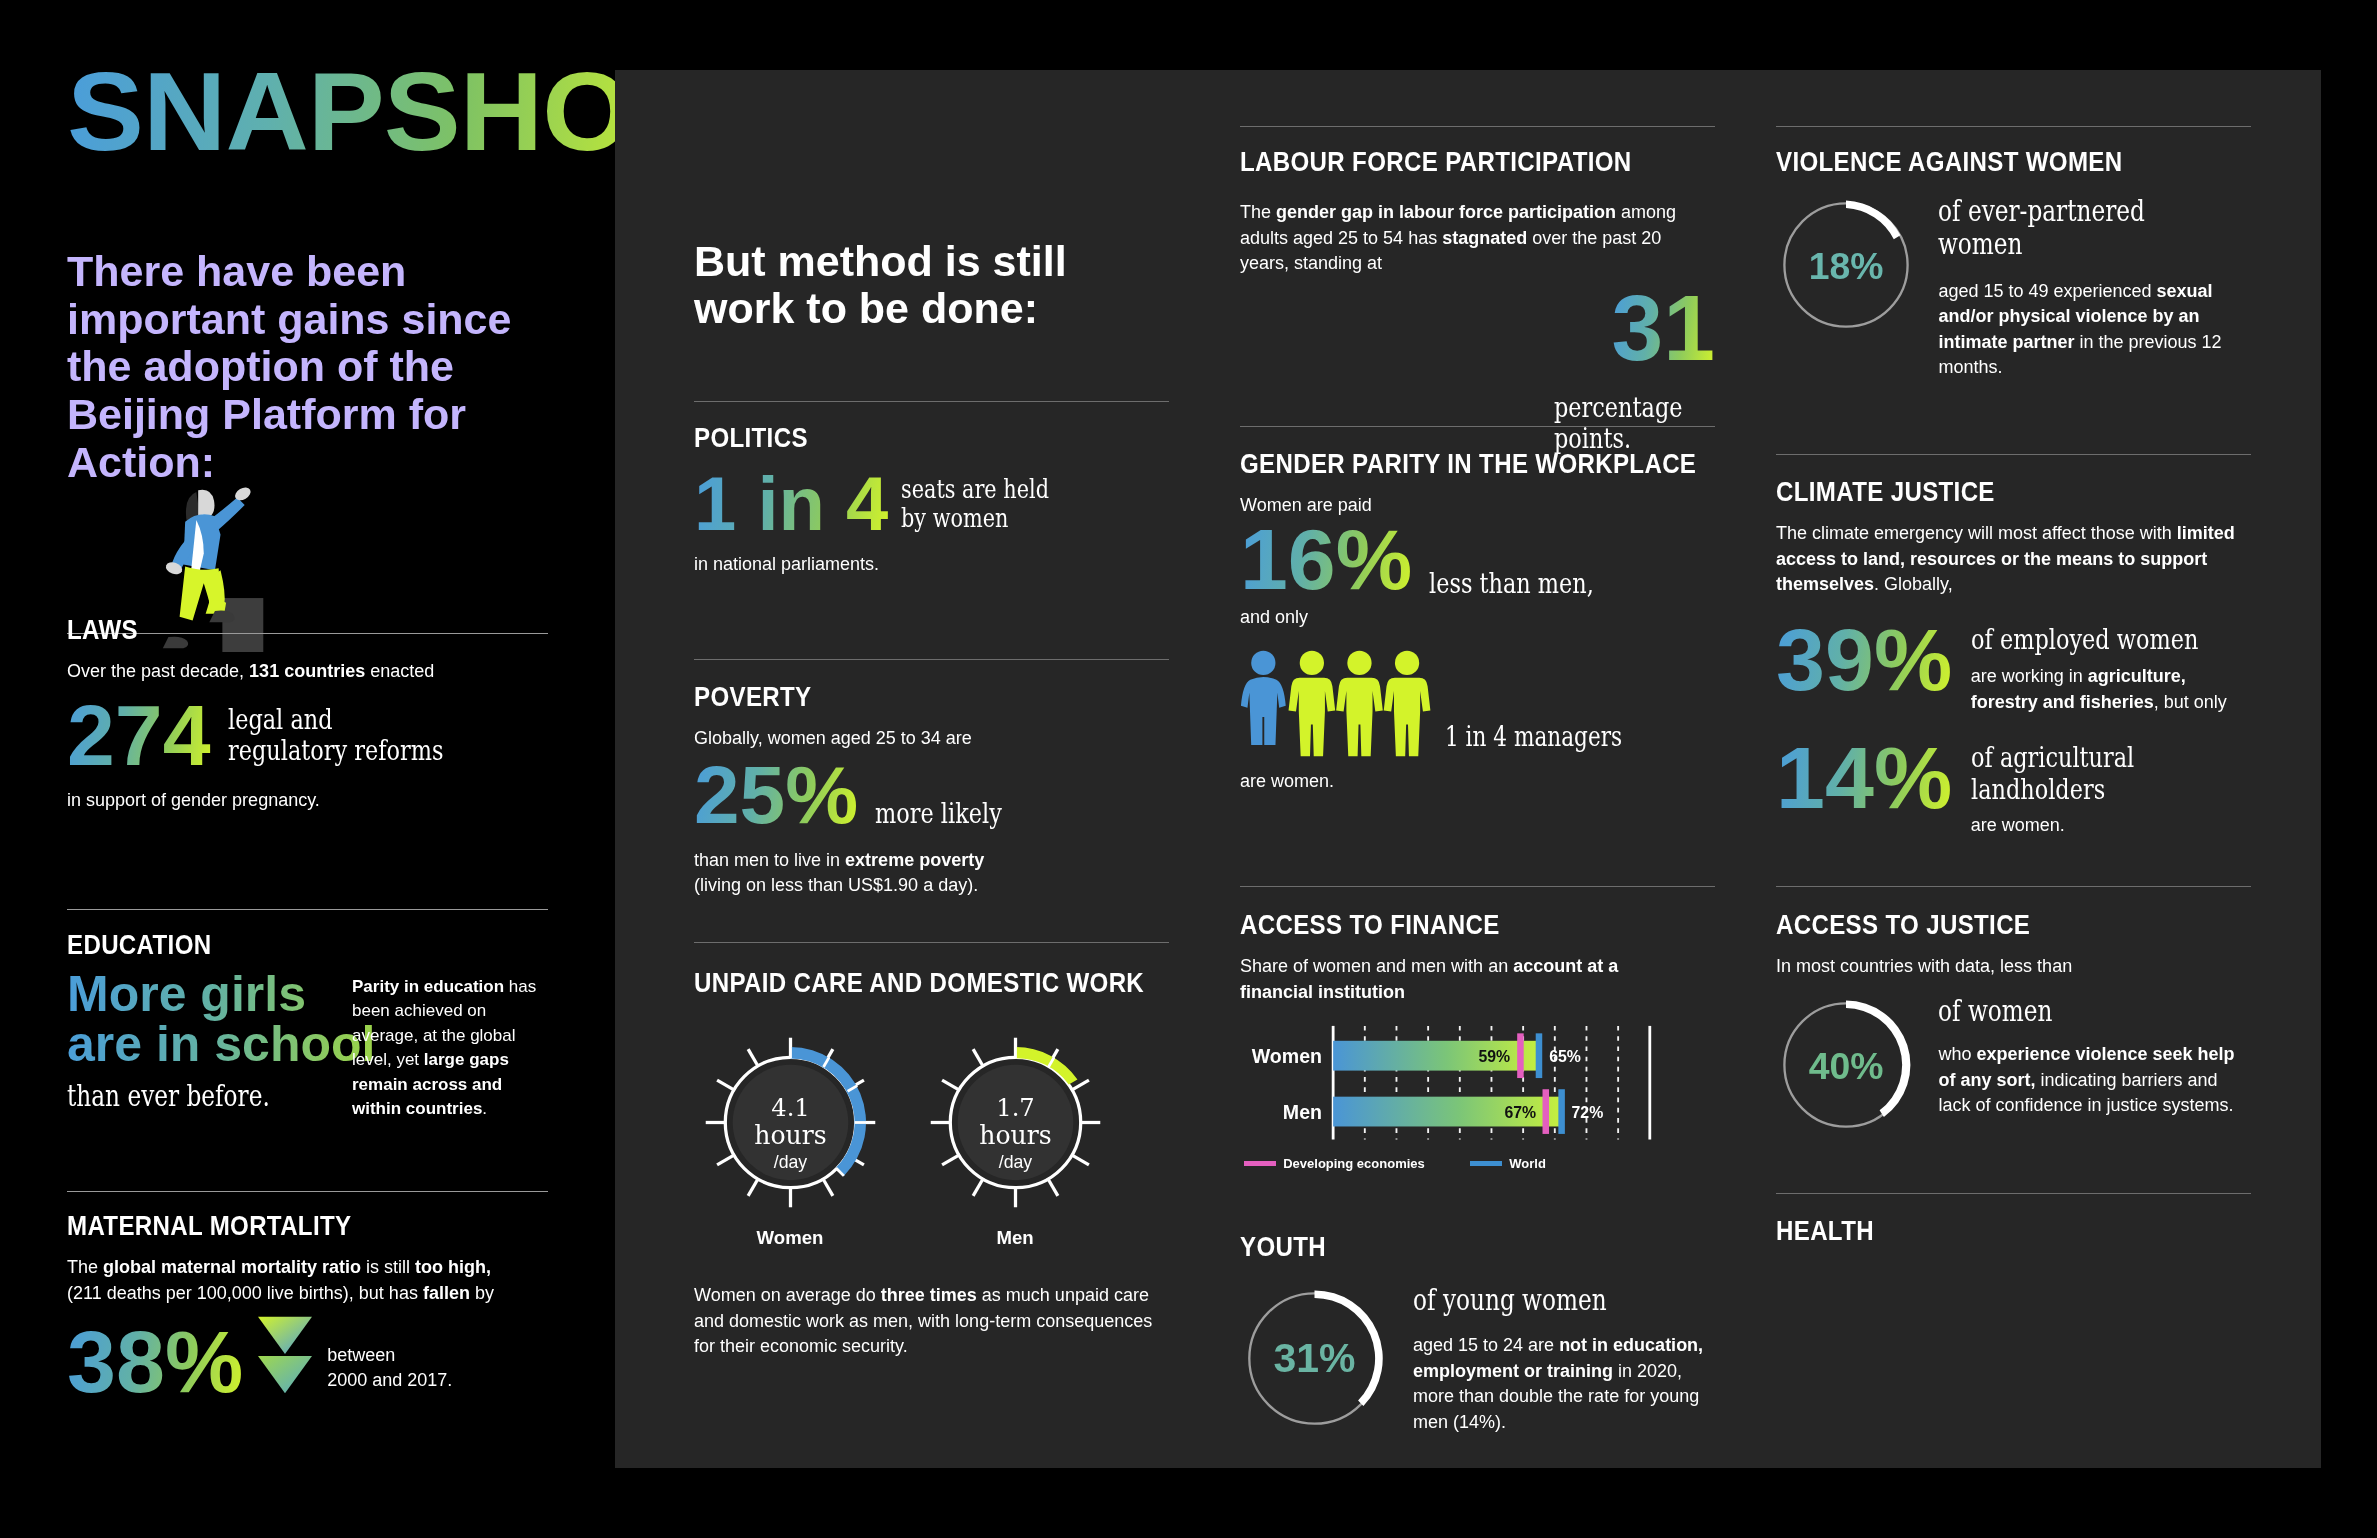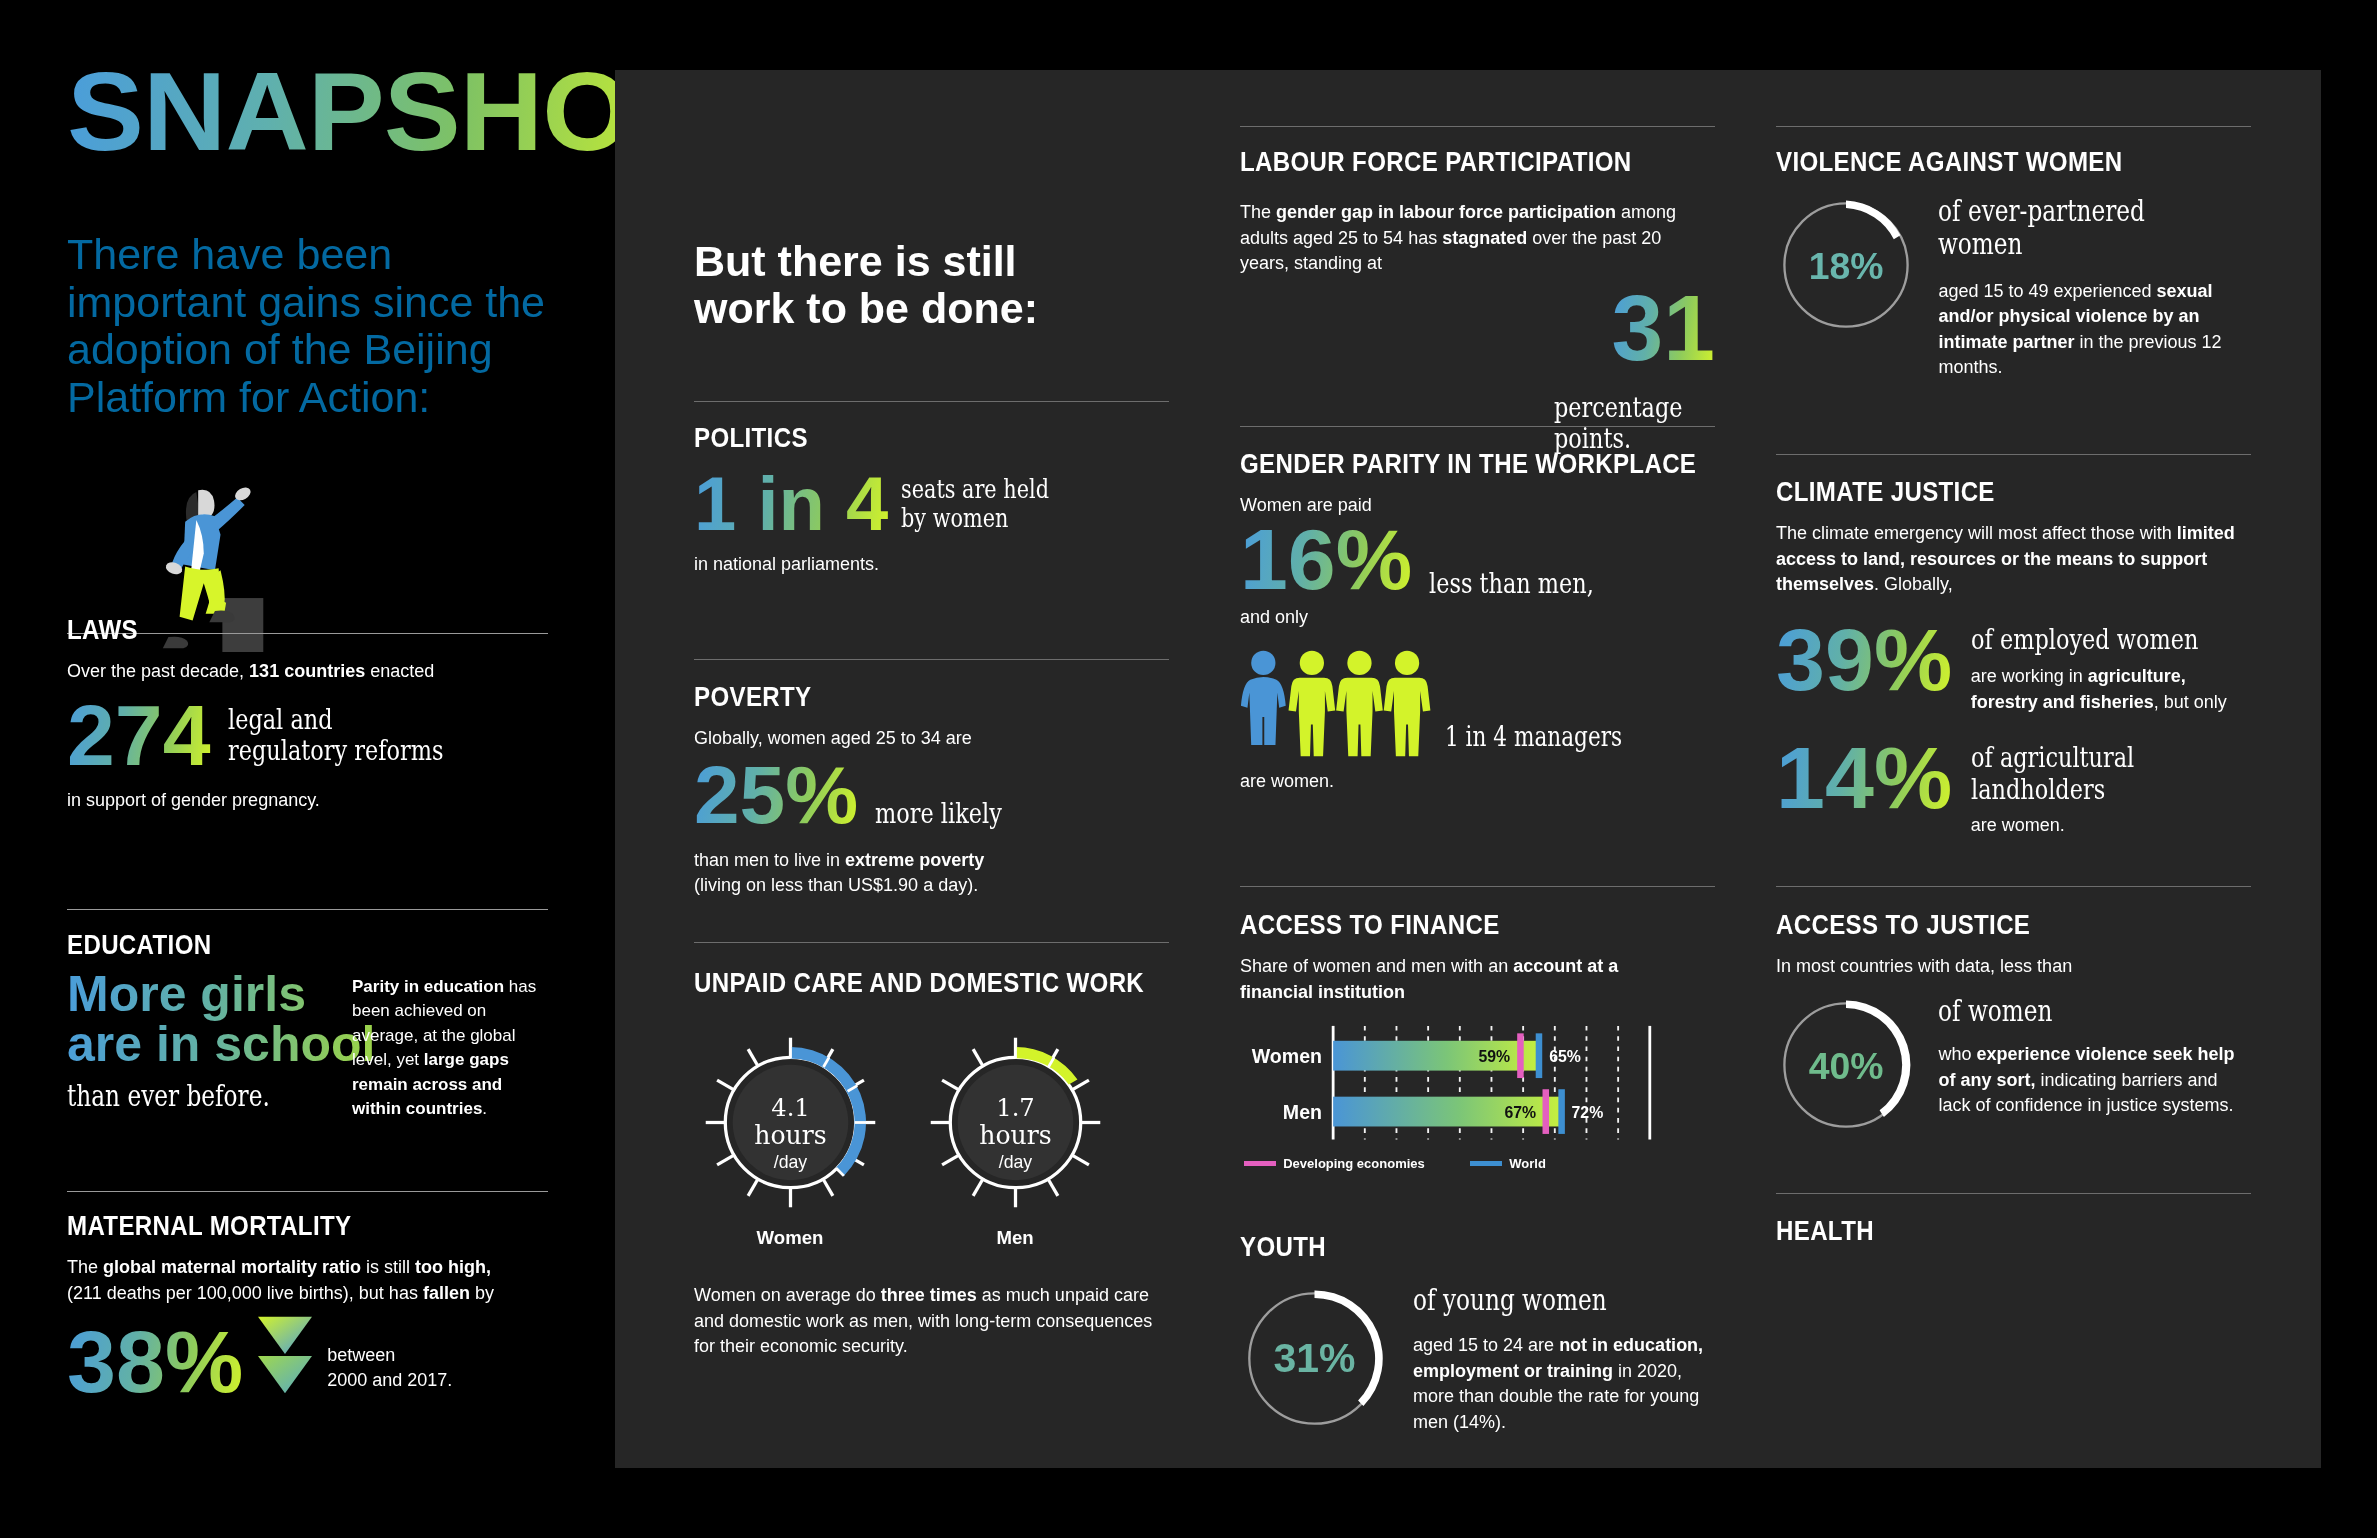"There have been important gains" #intro-heading { color: #0369a1 -> #c4b5fd; font-weight: normal -> bold; top: 231px -> 248px }
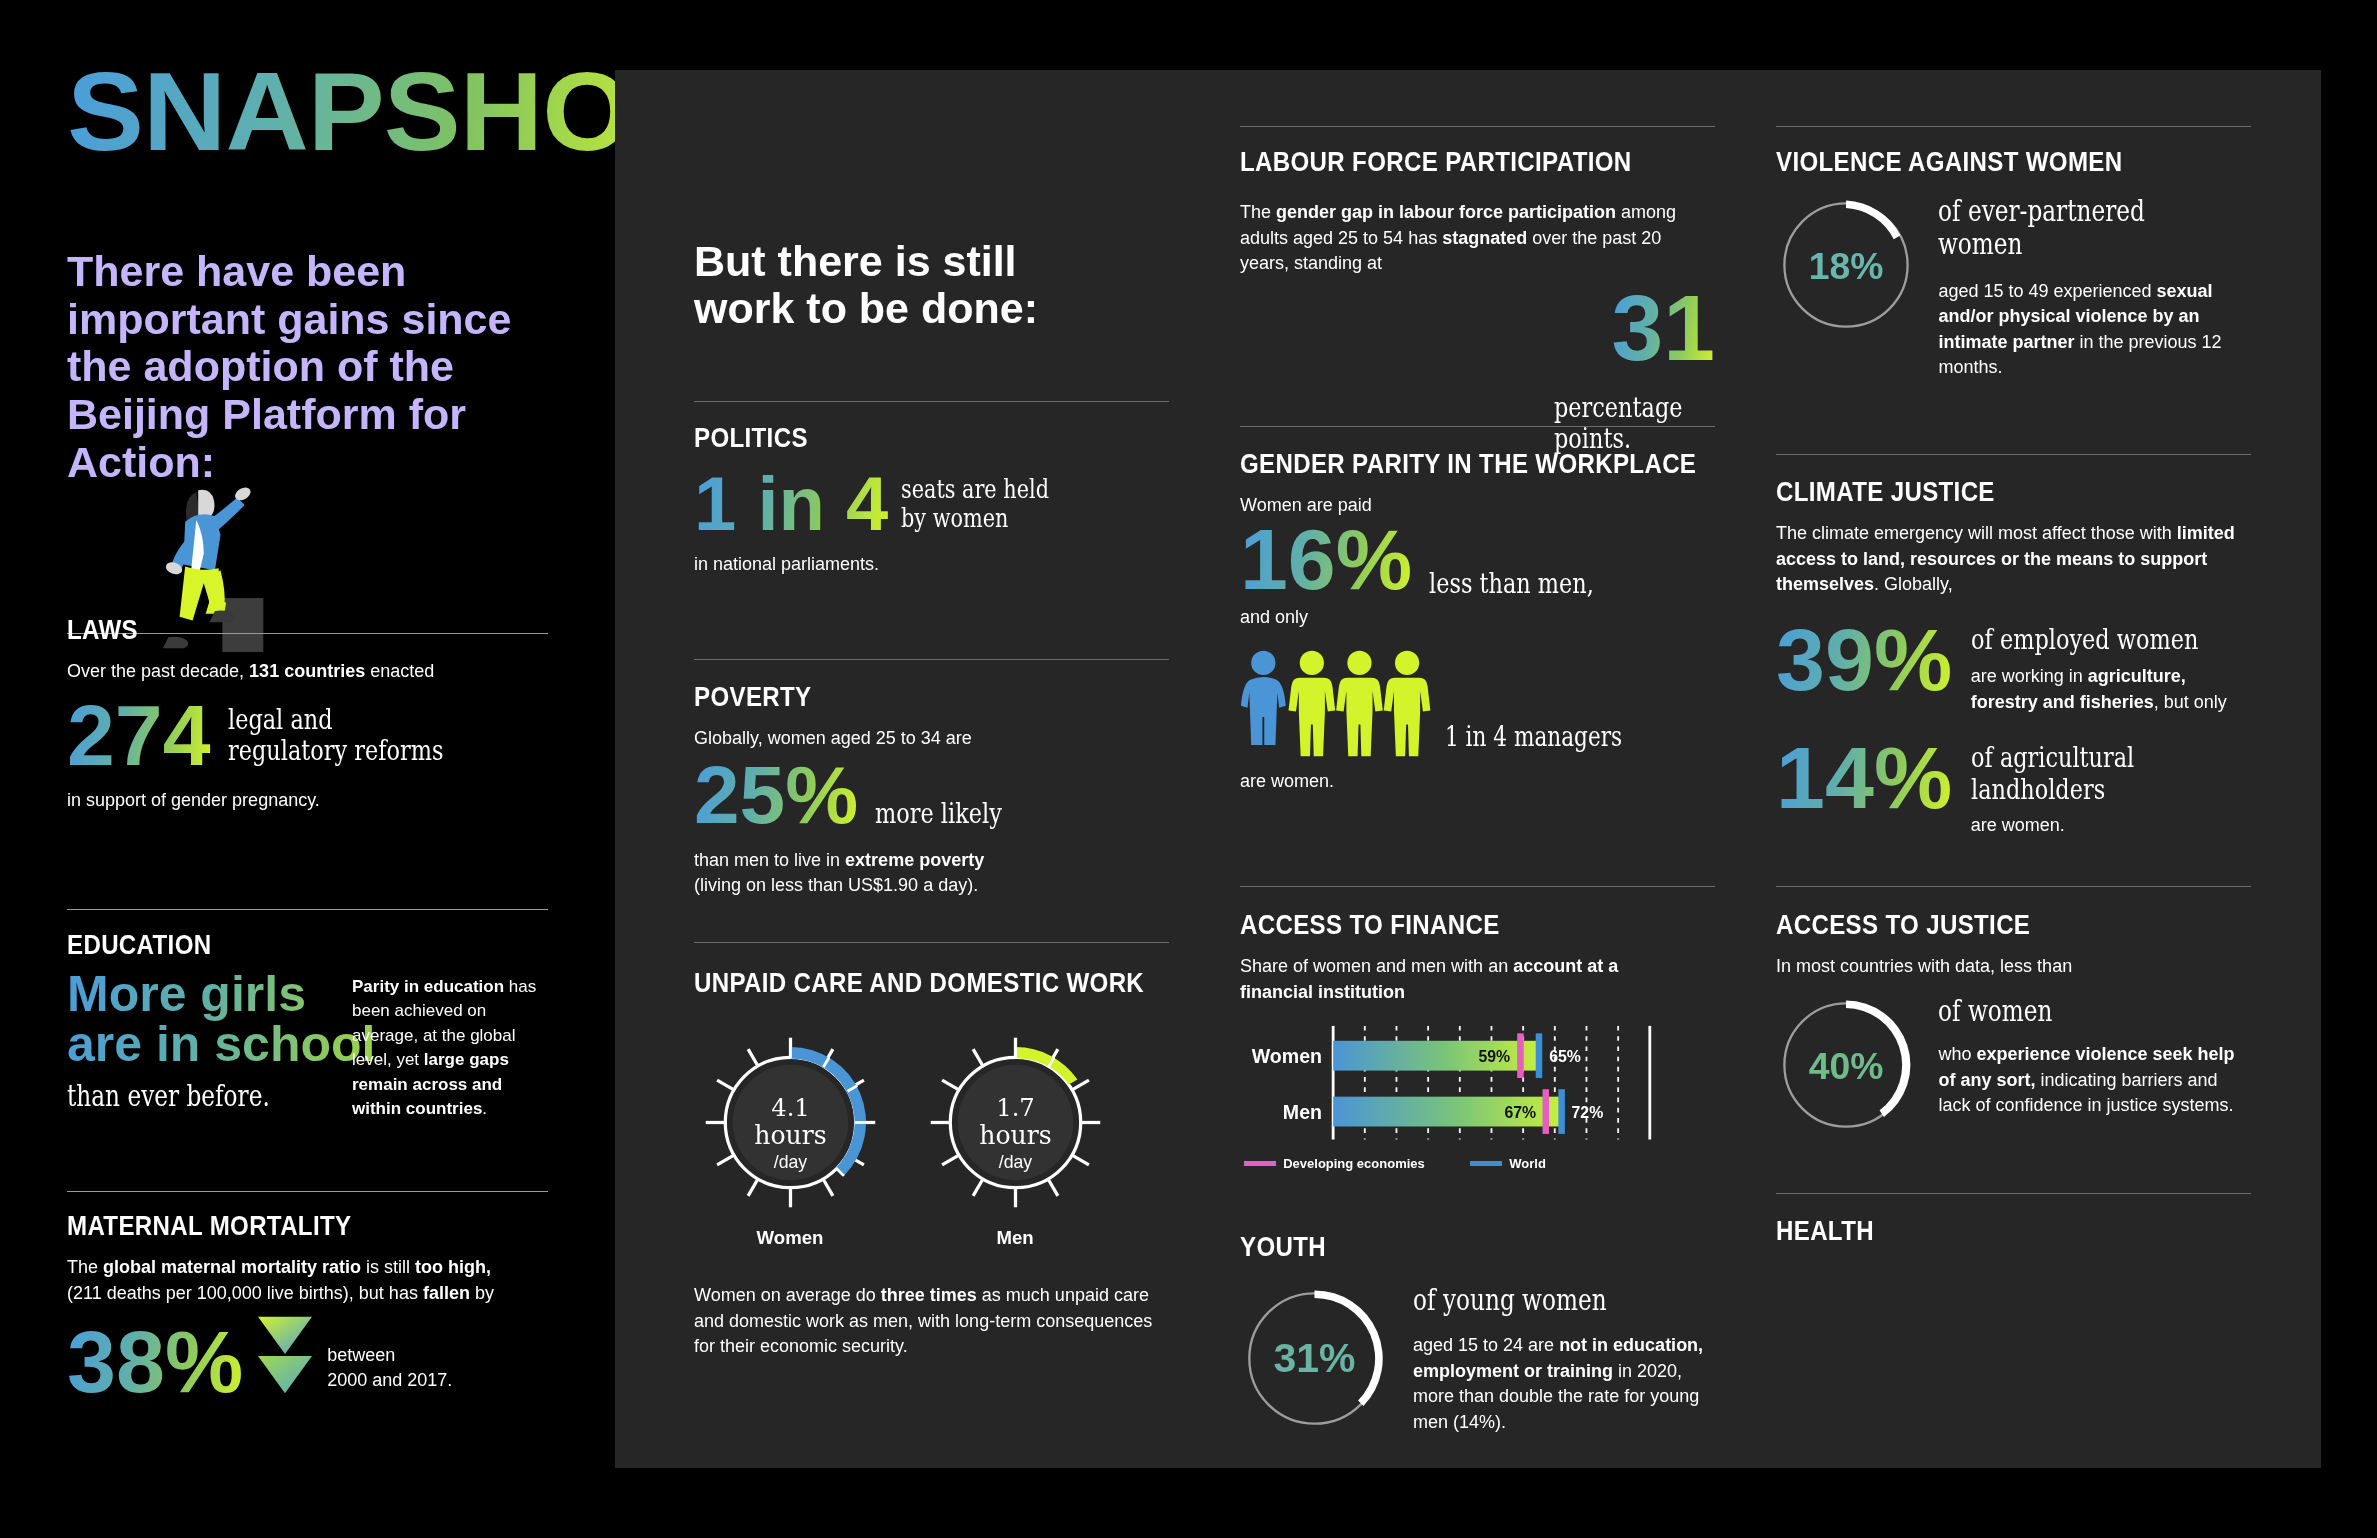"But there is still work" div { text: there -> method }
